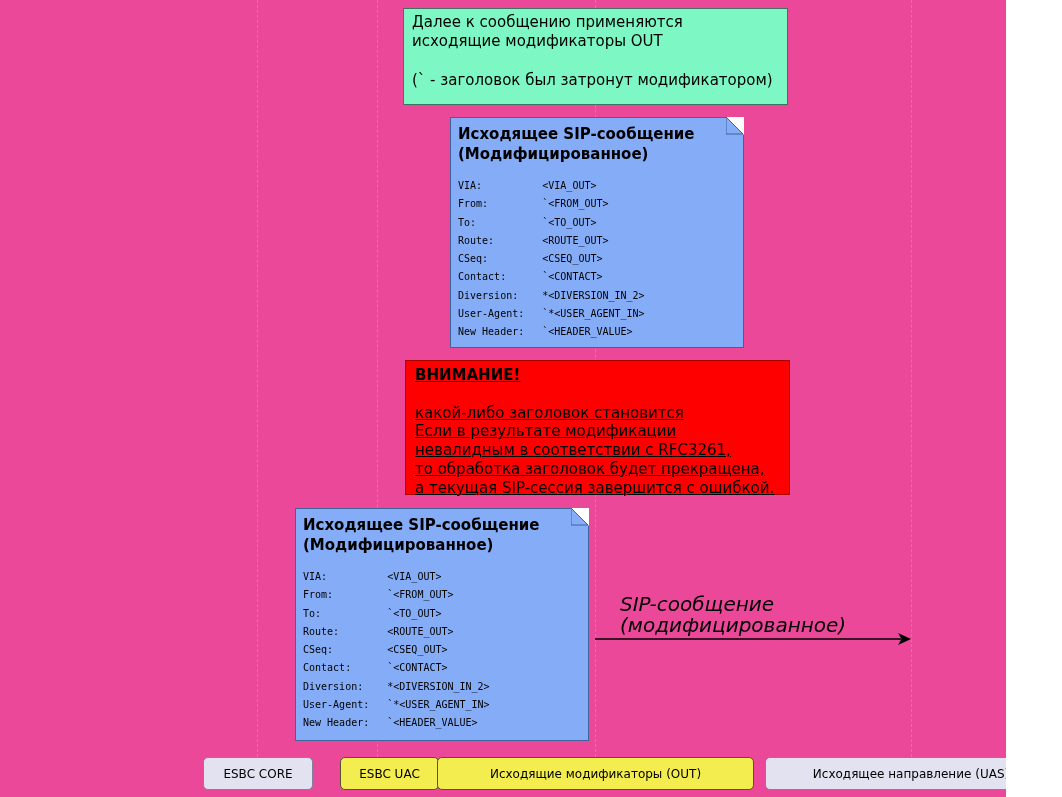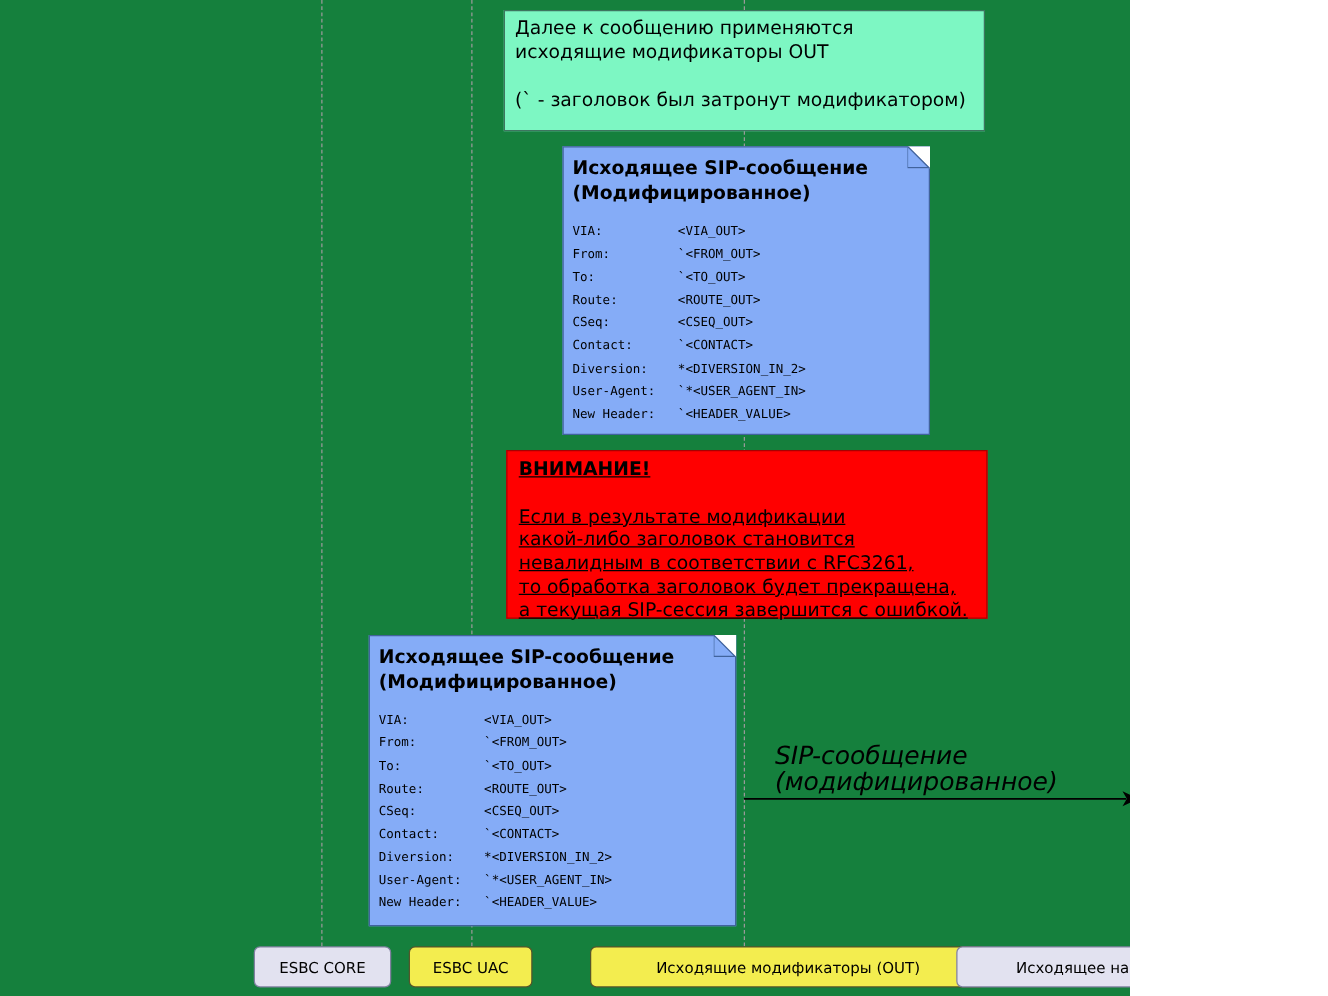"Далее к сообщению применяются" #stage { background: #15803d -> #ec4899; width: 904px -> 1006px }
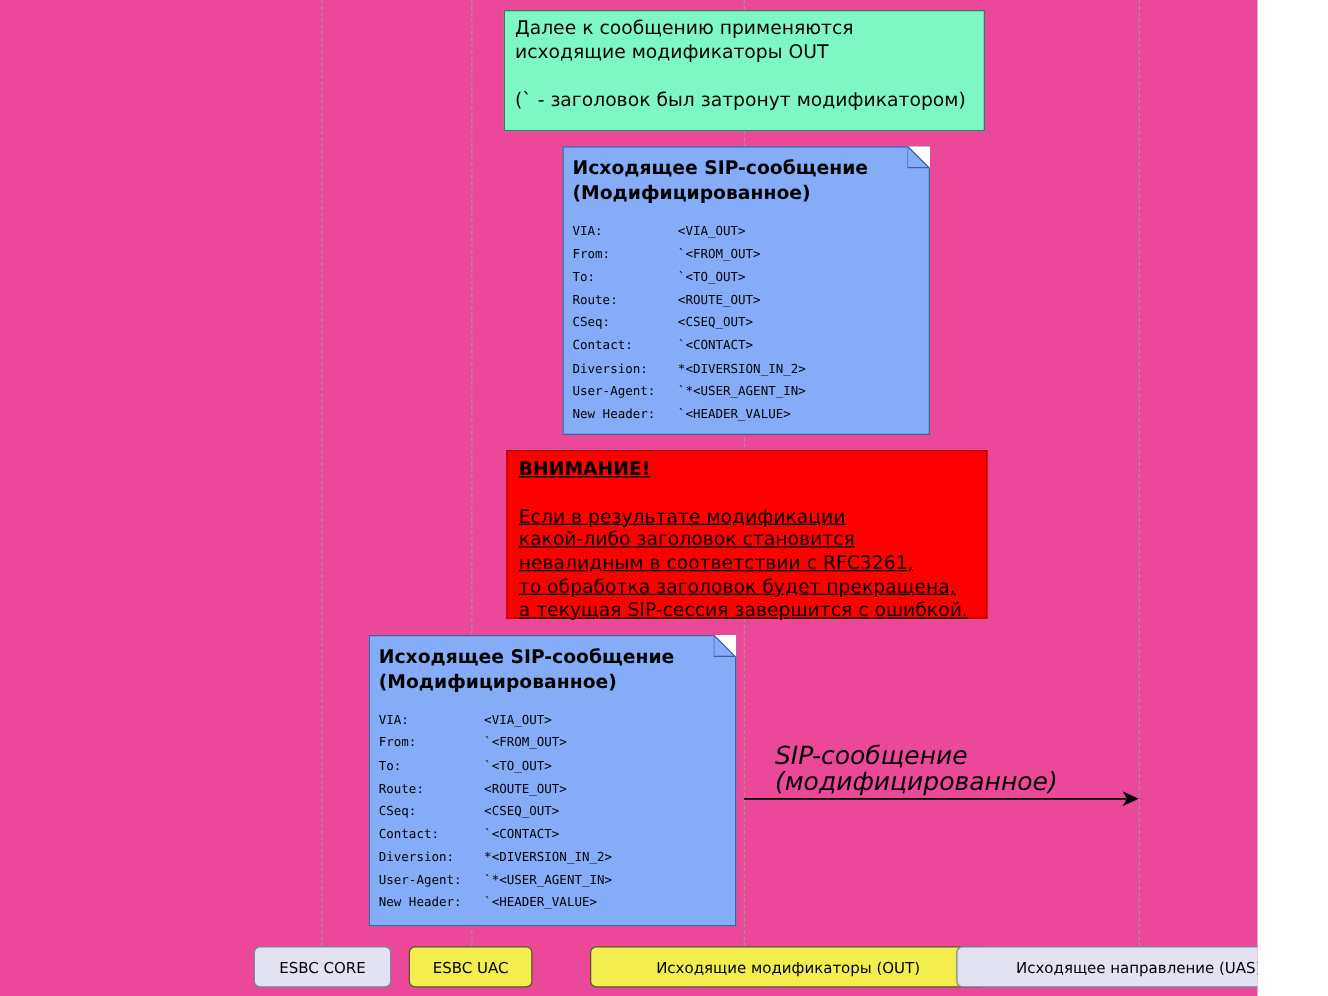"Если в результате модификации" div.warn-line { order: before "какой-либо заголовок становится" -> after "какой-либо заголовок становится" }
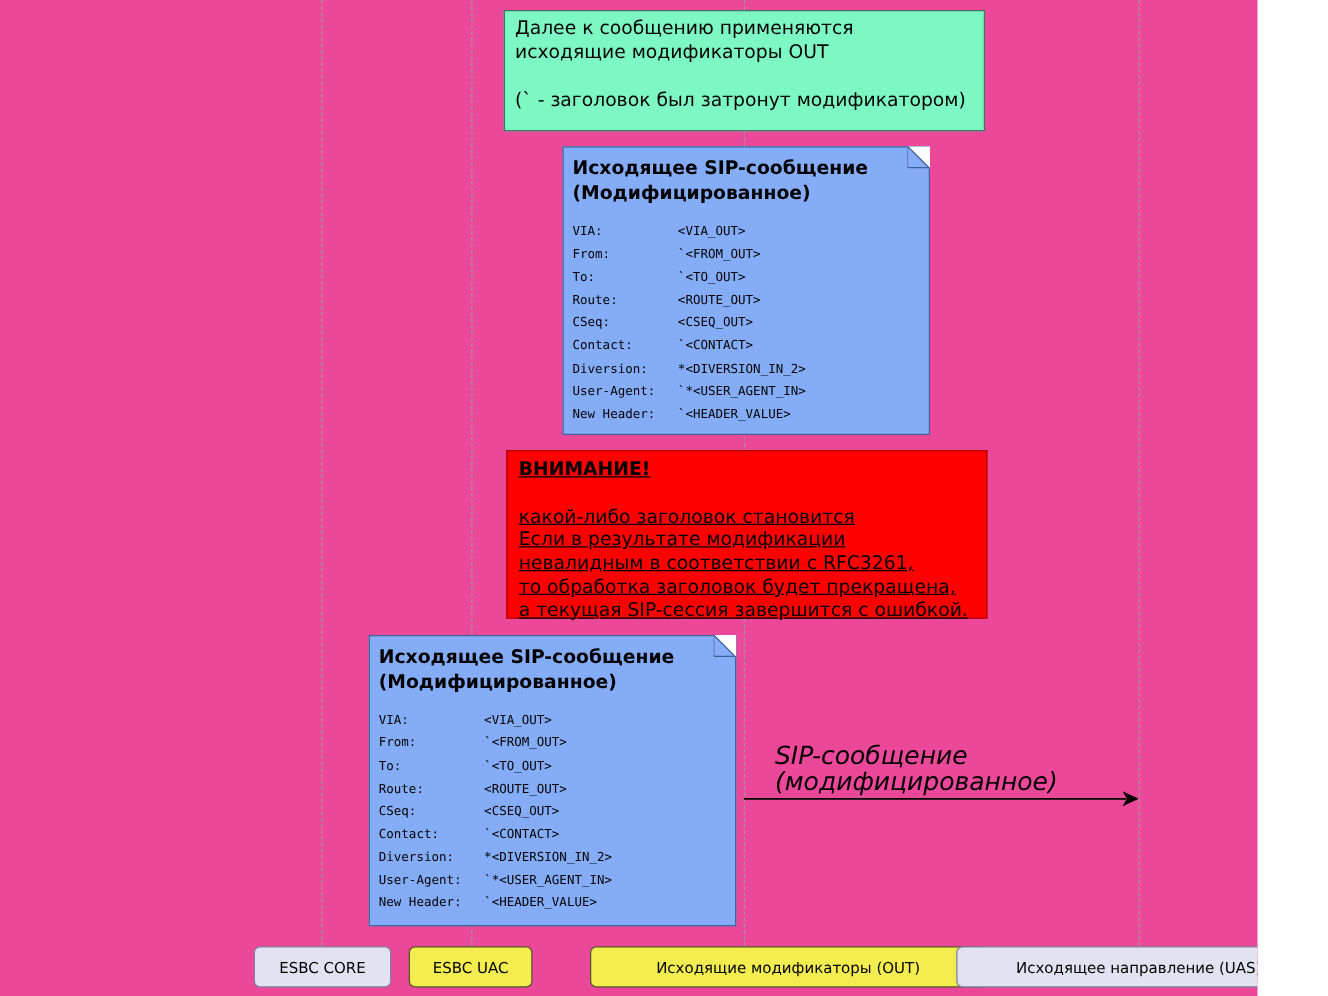"ESBC UAC" div.participant { left: 327px -> 340px }
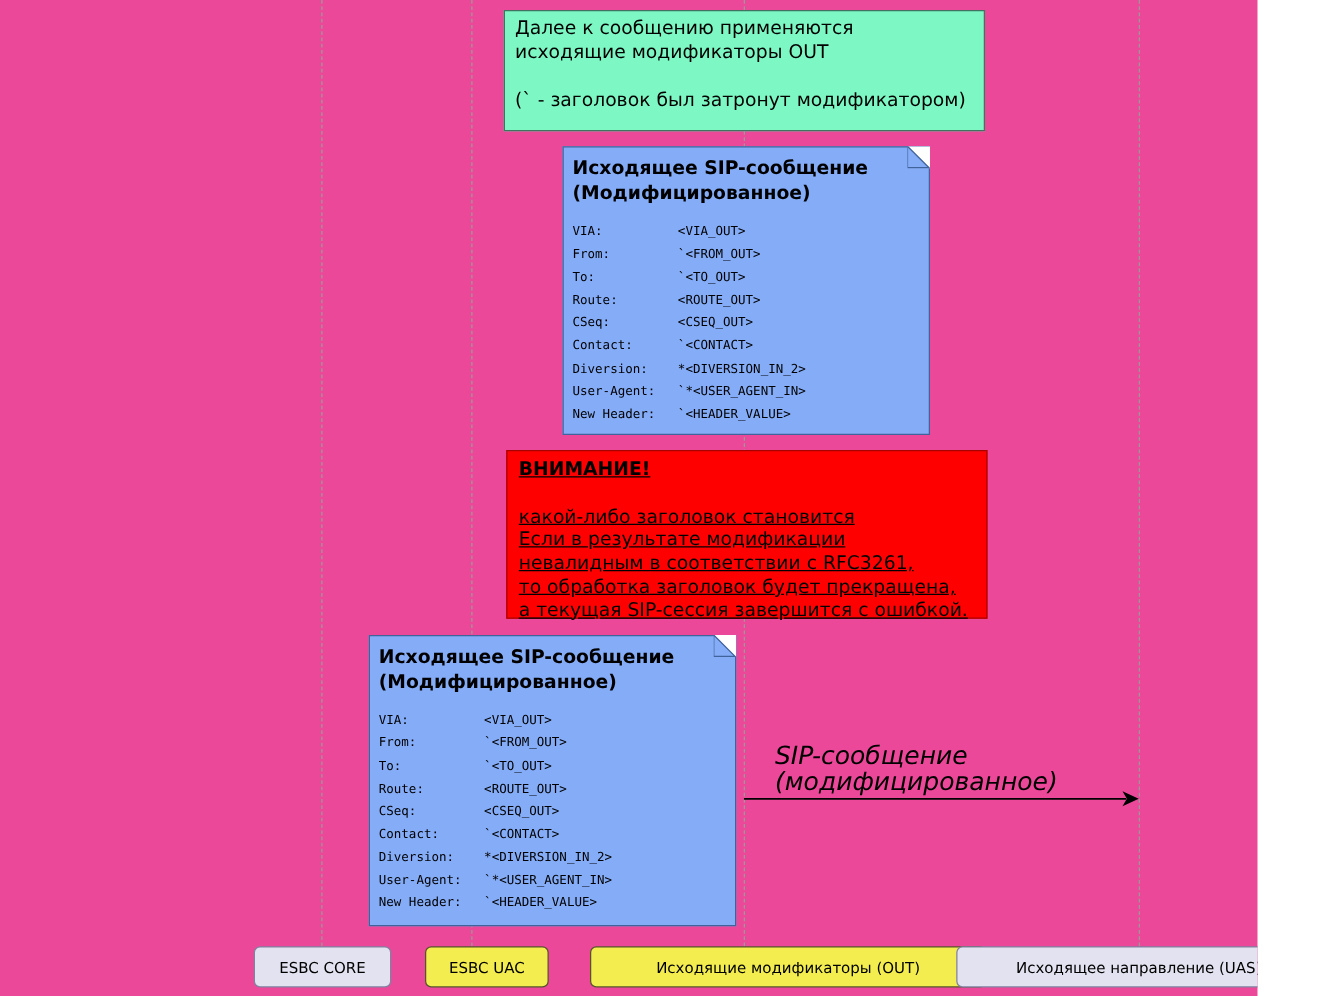"Исходящие модификаторы (OUT)" div.participant { margin-left: 35px -> none }
